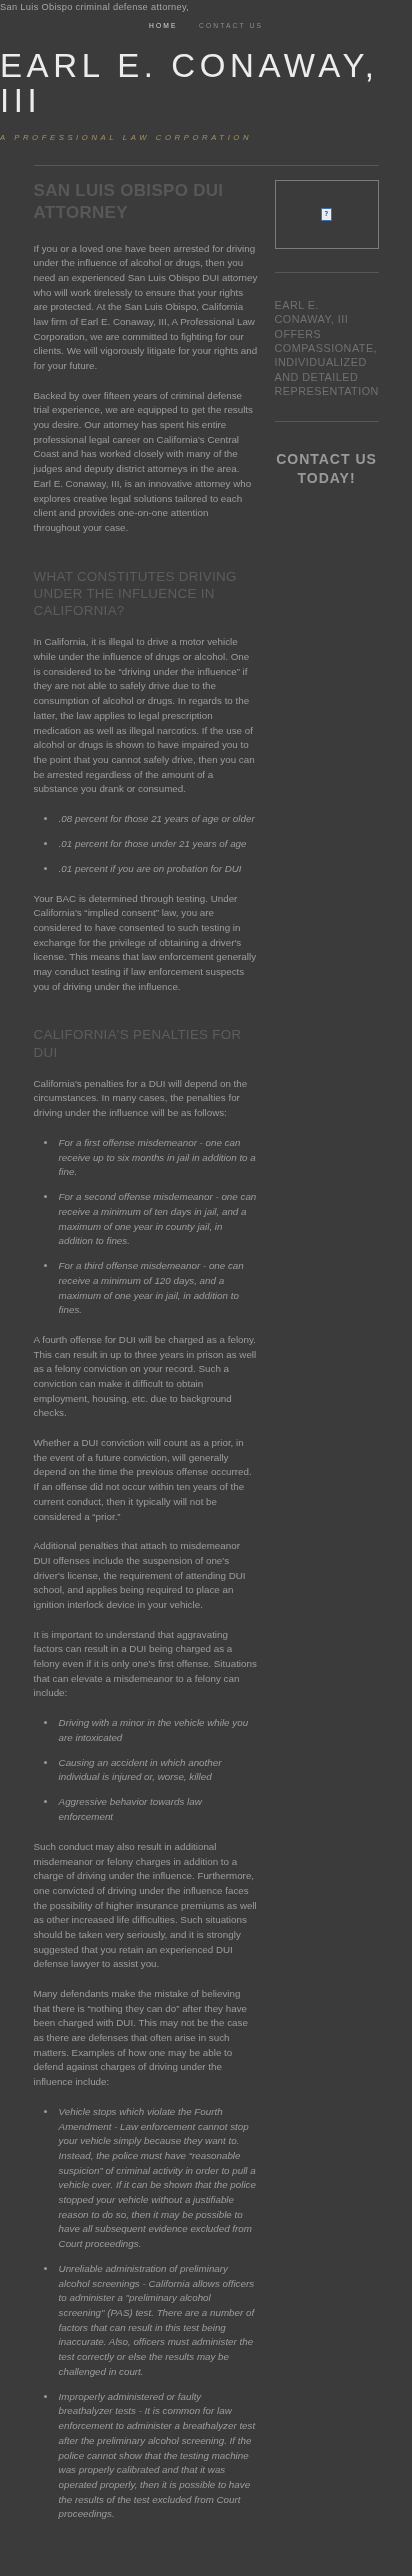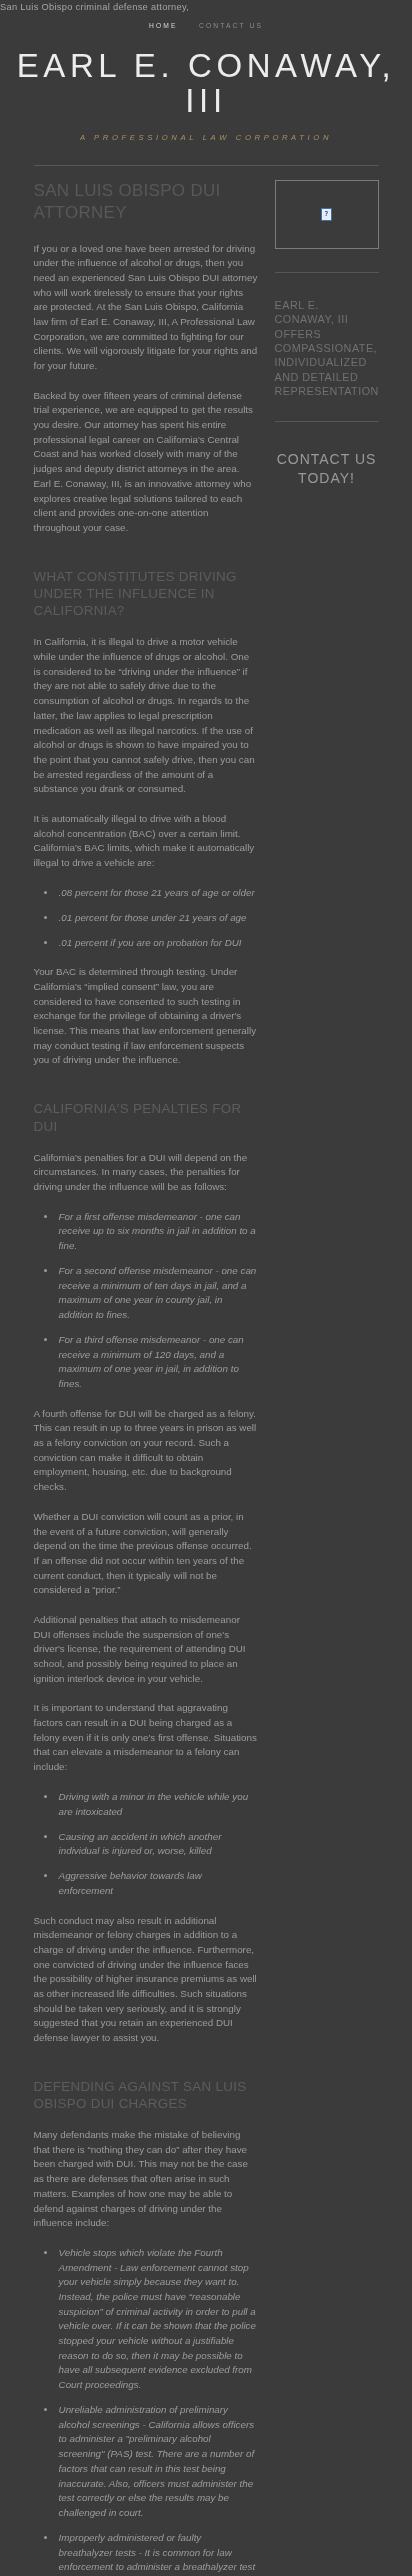"EARL E. CONAWAY," .hero { text-align: center -> none }
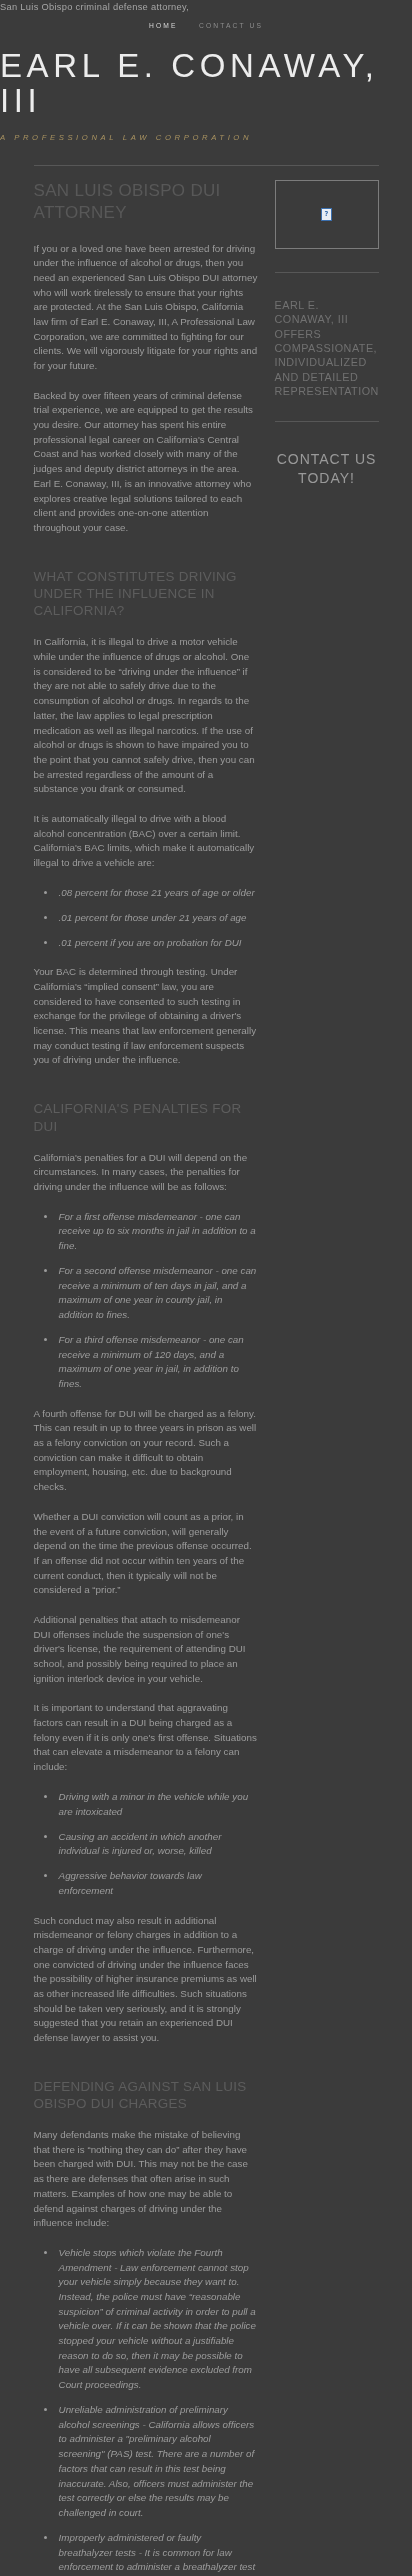"SAN LUIS OBISPO DUI ATTORNEY" h1.section { font-weight: 400 -> 700 }
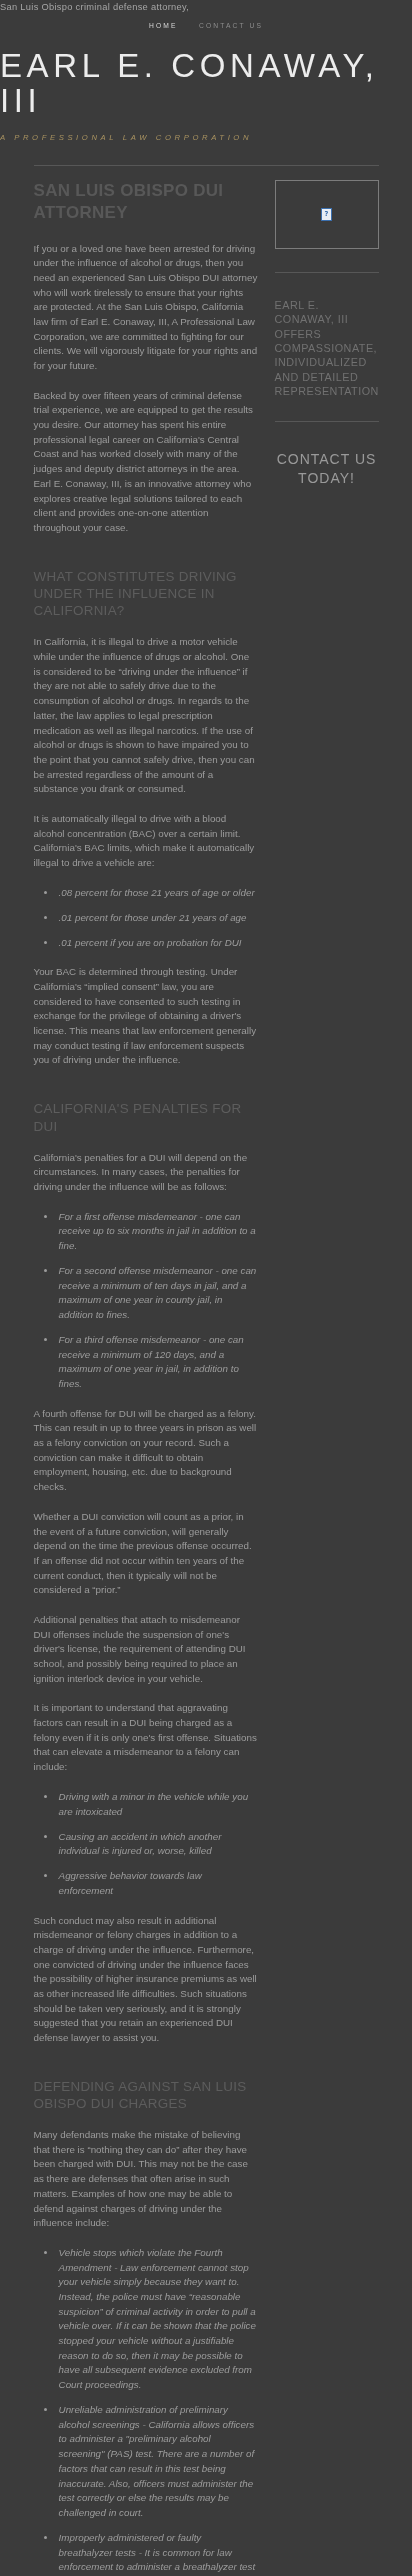"CONTACT US TODAY!" .side-cta { font-weight: none -> bold }
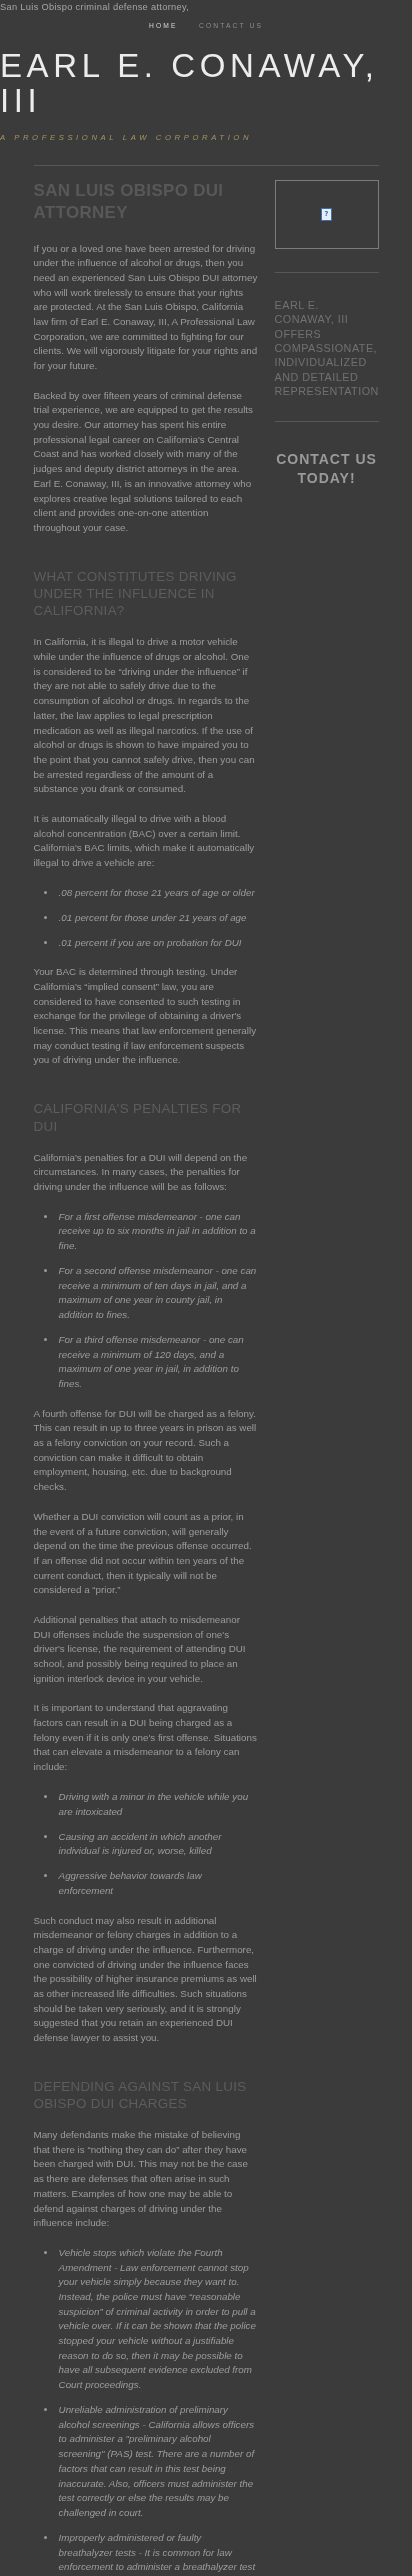"It is automatically illegal to" p { html: <p>It is automatically illegal to drive with a blood alcohol concentration (BAC) over a certain limit. California's BAC limits, which make it automatically illegal to drive a vehicle are:</p> -> none }
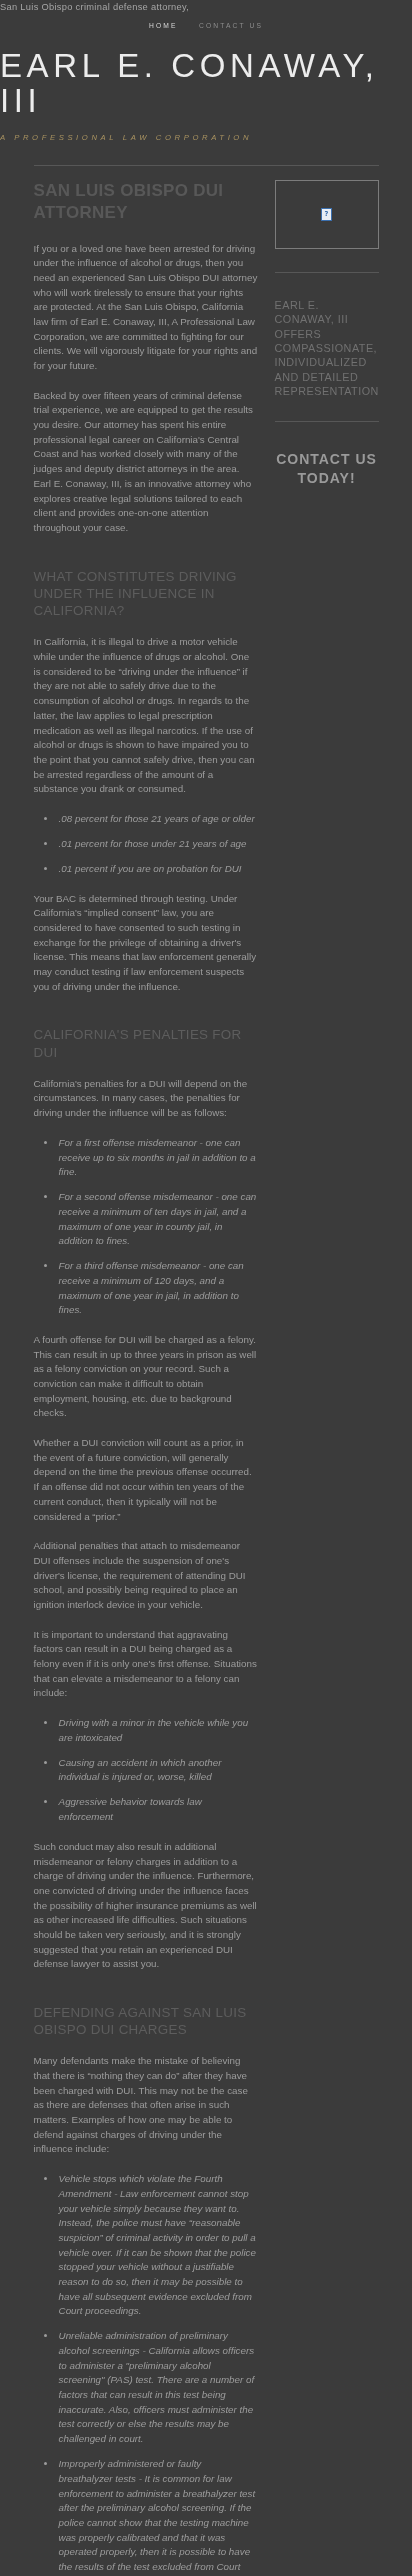"Additional penalties that attach to" p { text: possibly -> applies }
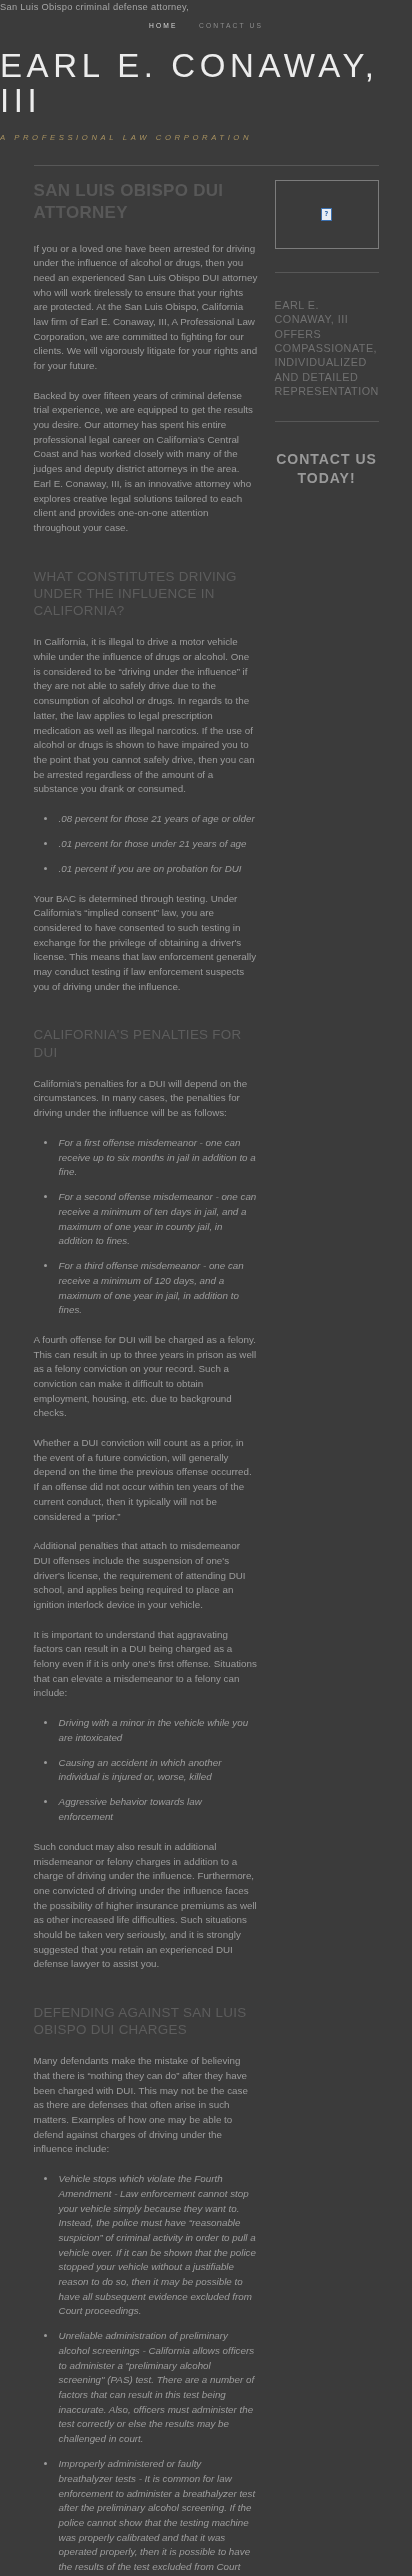"DEFENDING AGAINST SAN LUIS OBISPO" h2.section { html: <h2>DEFENDING AGAINST SAN LUIS OBISPO DUI CHARGES</h2> -> none }
